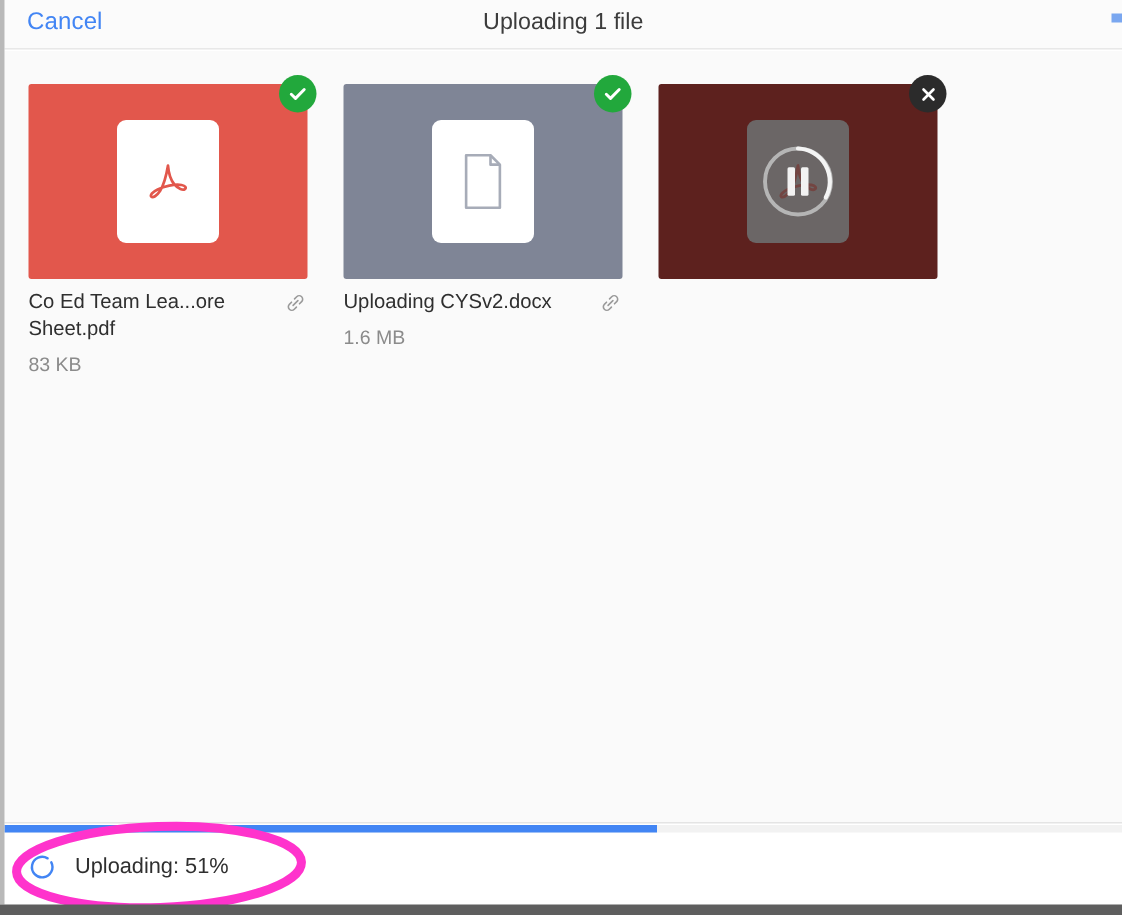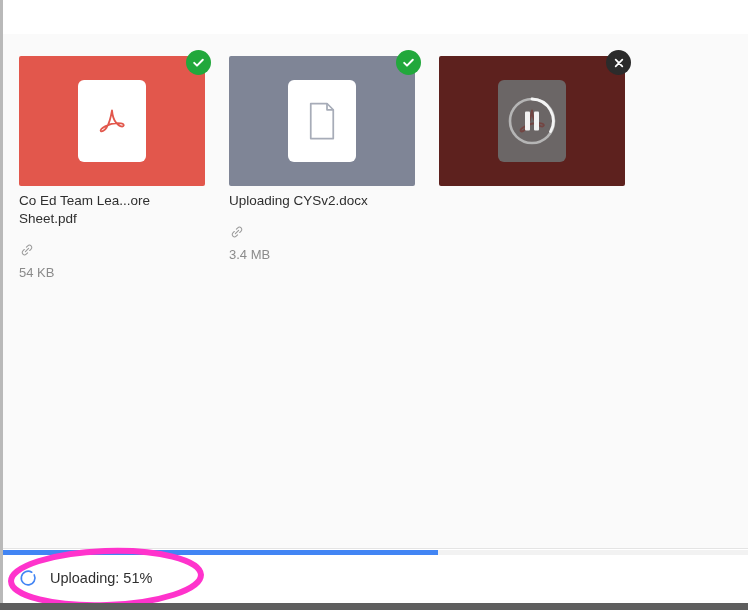"Cancel" div { html: none -> <div> <div>Cancel</div> <div>Uploading 1 file</div> <div></div> </div> }
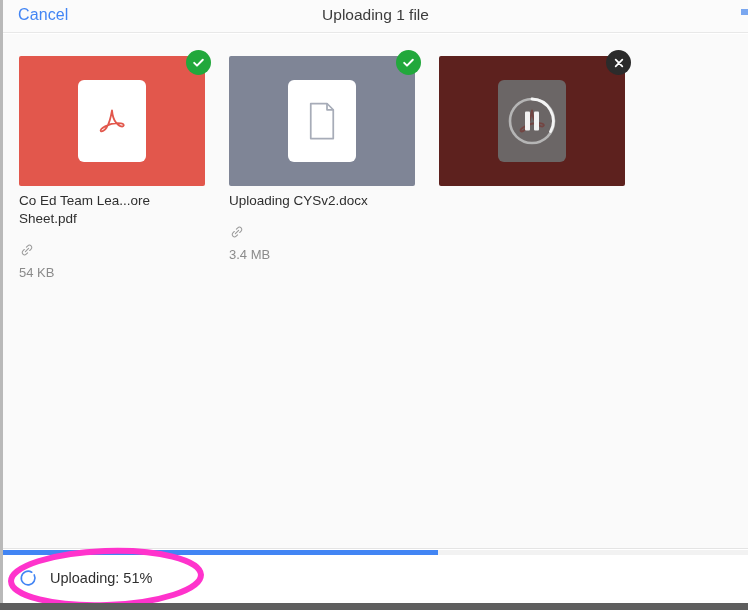"Co Ed Team Lea...ore Sheet.pdf" .name-row { flex-direction: column -> none }
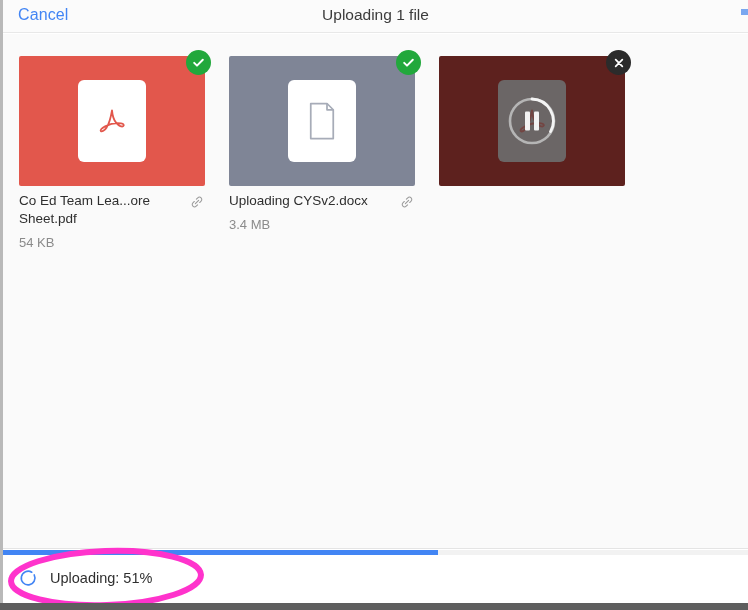"3.4 MB" div.file-size { text: 3.4 -> 1.6 }
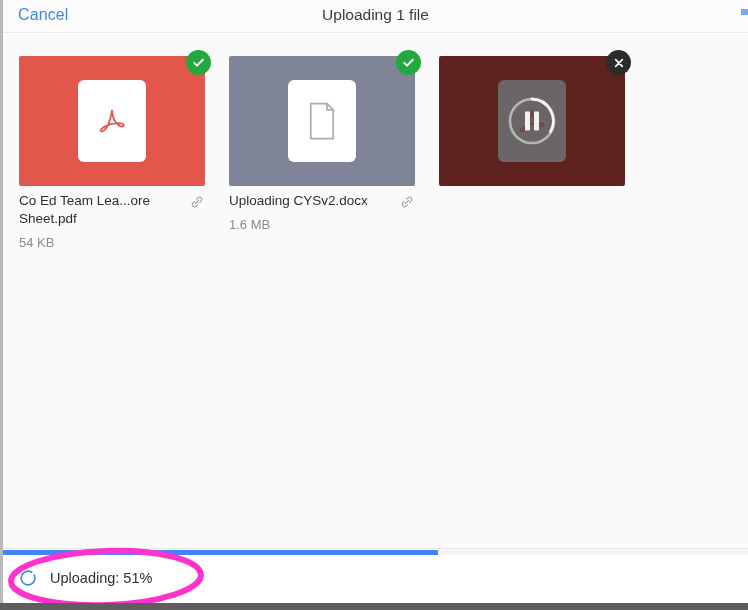"54 KB" div.file-size { text: 54 -> 83 }
